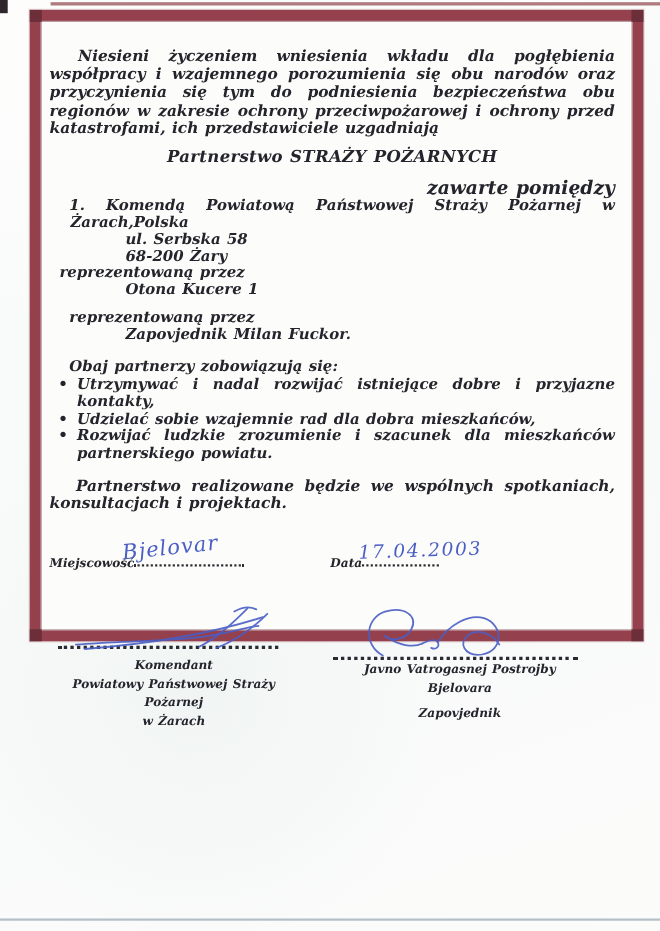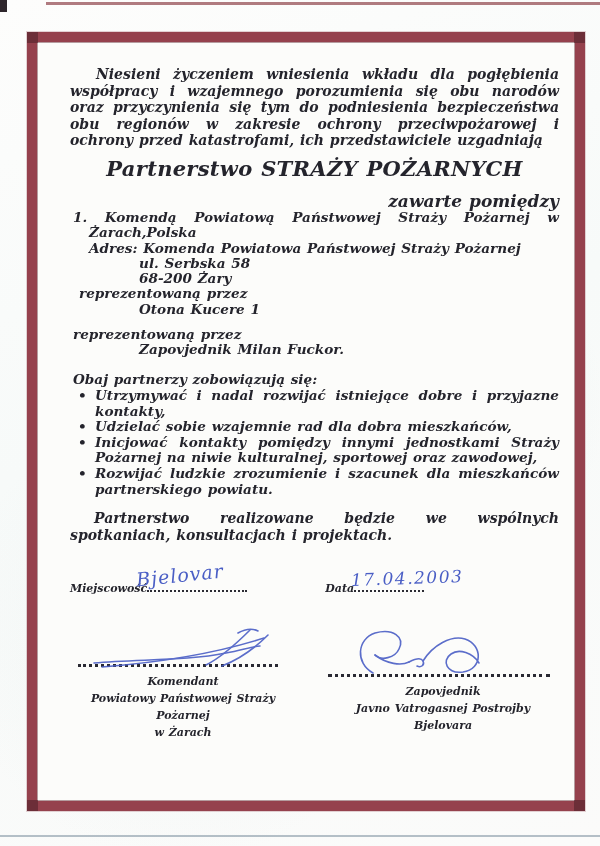"Niesieni życzeniem wniesienia wkładu dla" .frame { height: 779px -> 574px; padding-left: 25px -> none; top: 32px -> 9px }
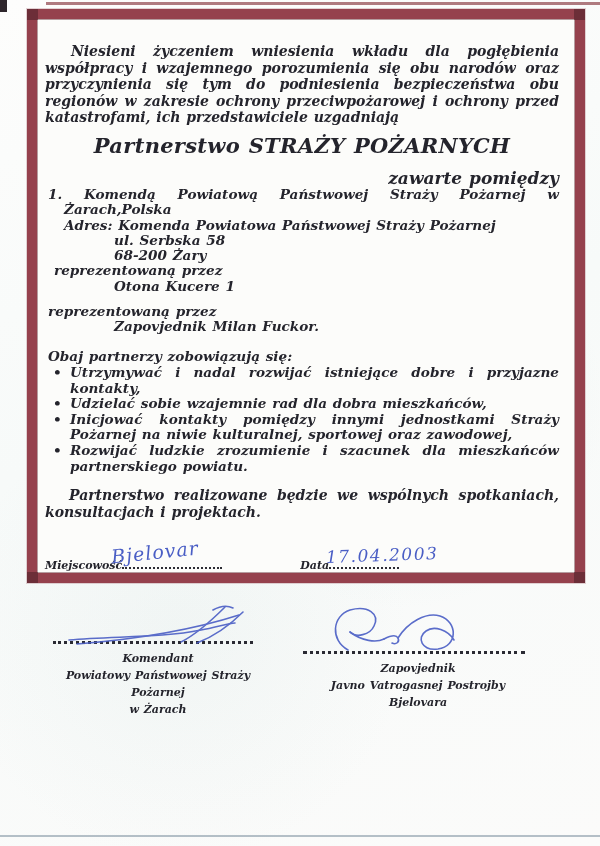"Partnerstwo STRAŻY POŻARNYCH" .title { font-size: 21px -> 15px }
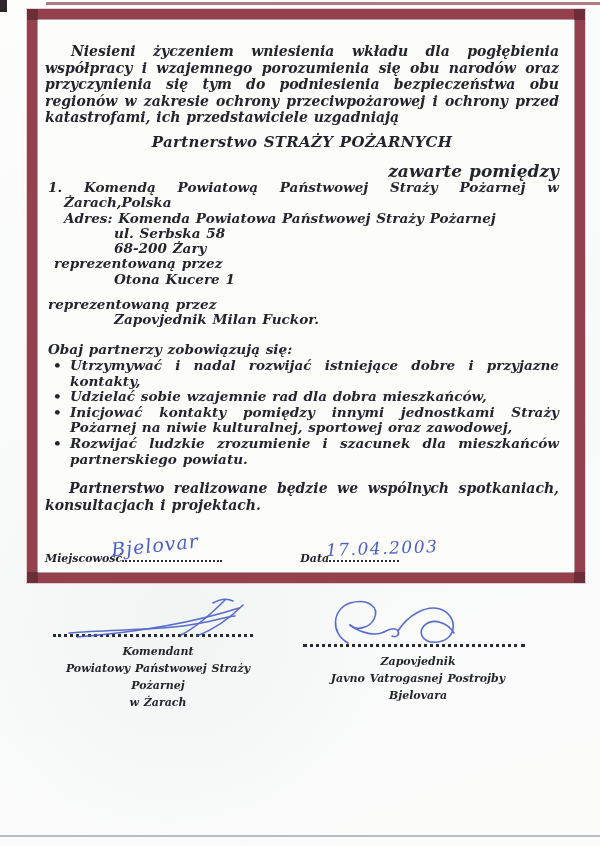"1. Komendą Powiatową Państwowej Straży" .ml1 { margin-left: 3px -> 18px }
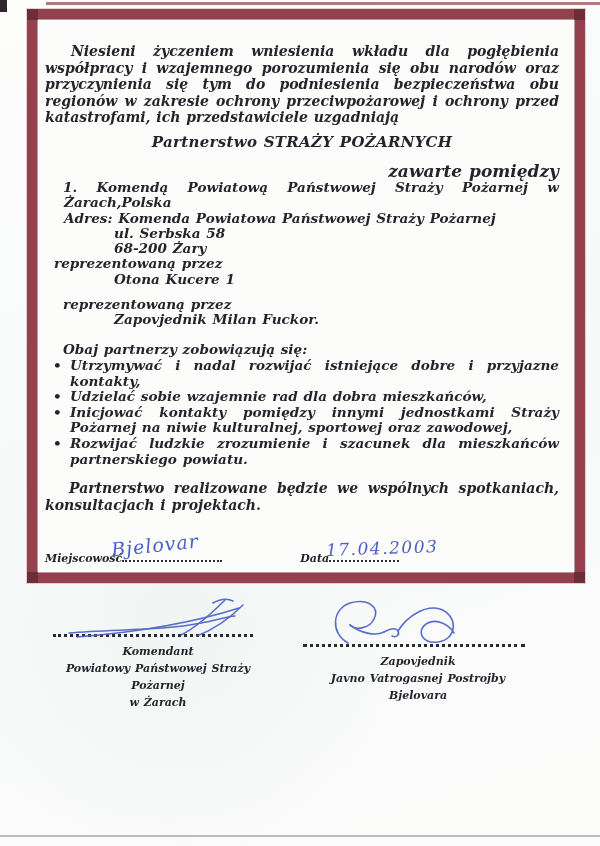"Adres: Komenda Powiatowa Państwowej" div.body-line { html: <div>Adres: Komenda Powiatowa Państwowej Straży Pożarnej</div> -> none }
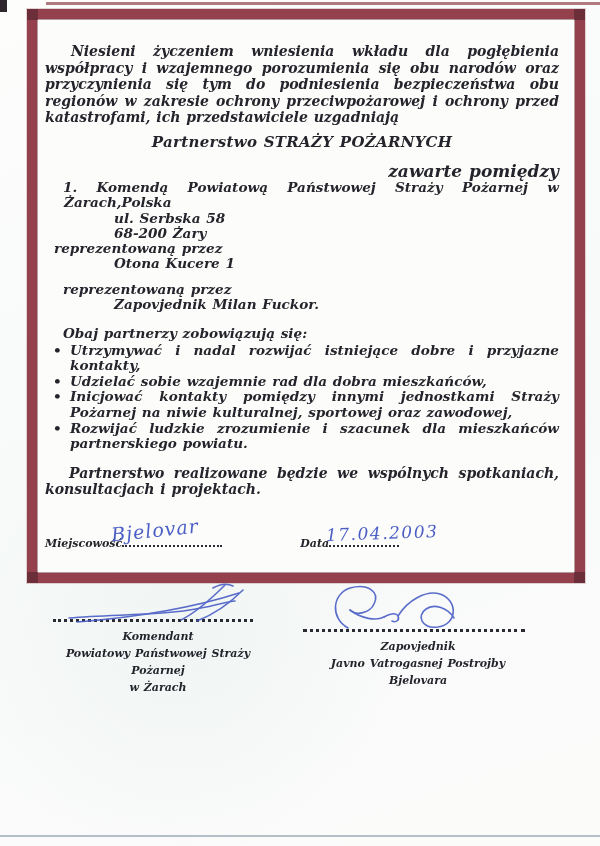"Inicjować kontakty pomiędzy innymi" li { html: <li>Inicjować kontakty pomiędzy innymi jednostkami Straży Pożarnej na niwie kulturalnej, sportowej oraz zawodowej,</li> -> none }
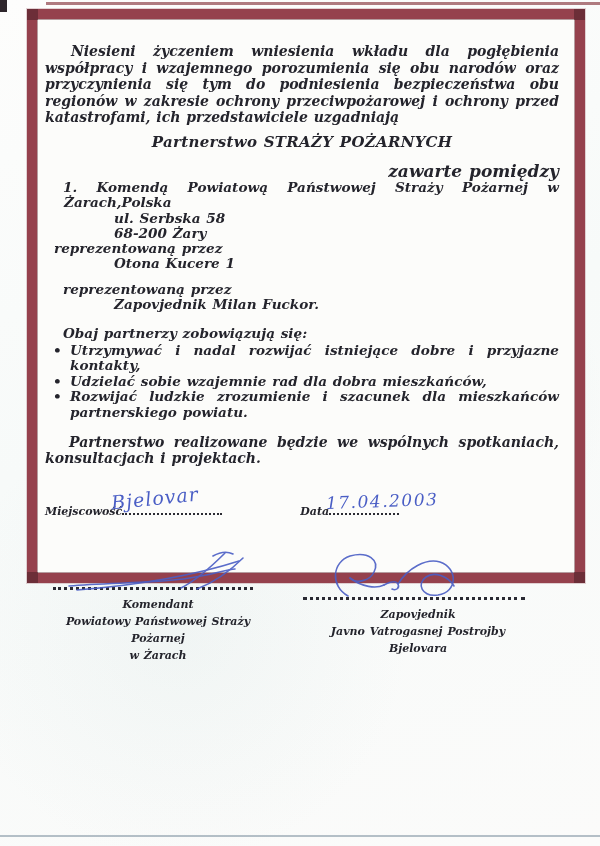"Zapovjednik" div.sig-label { order: before "Javno Vatrogasnej Postrojby Bjelovara" -> after "Javno Vatrogasnej Postrojby Bjelovara" }
